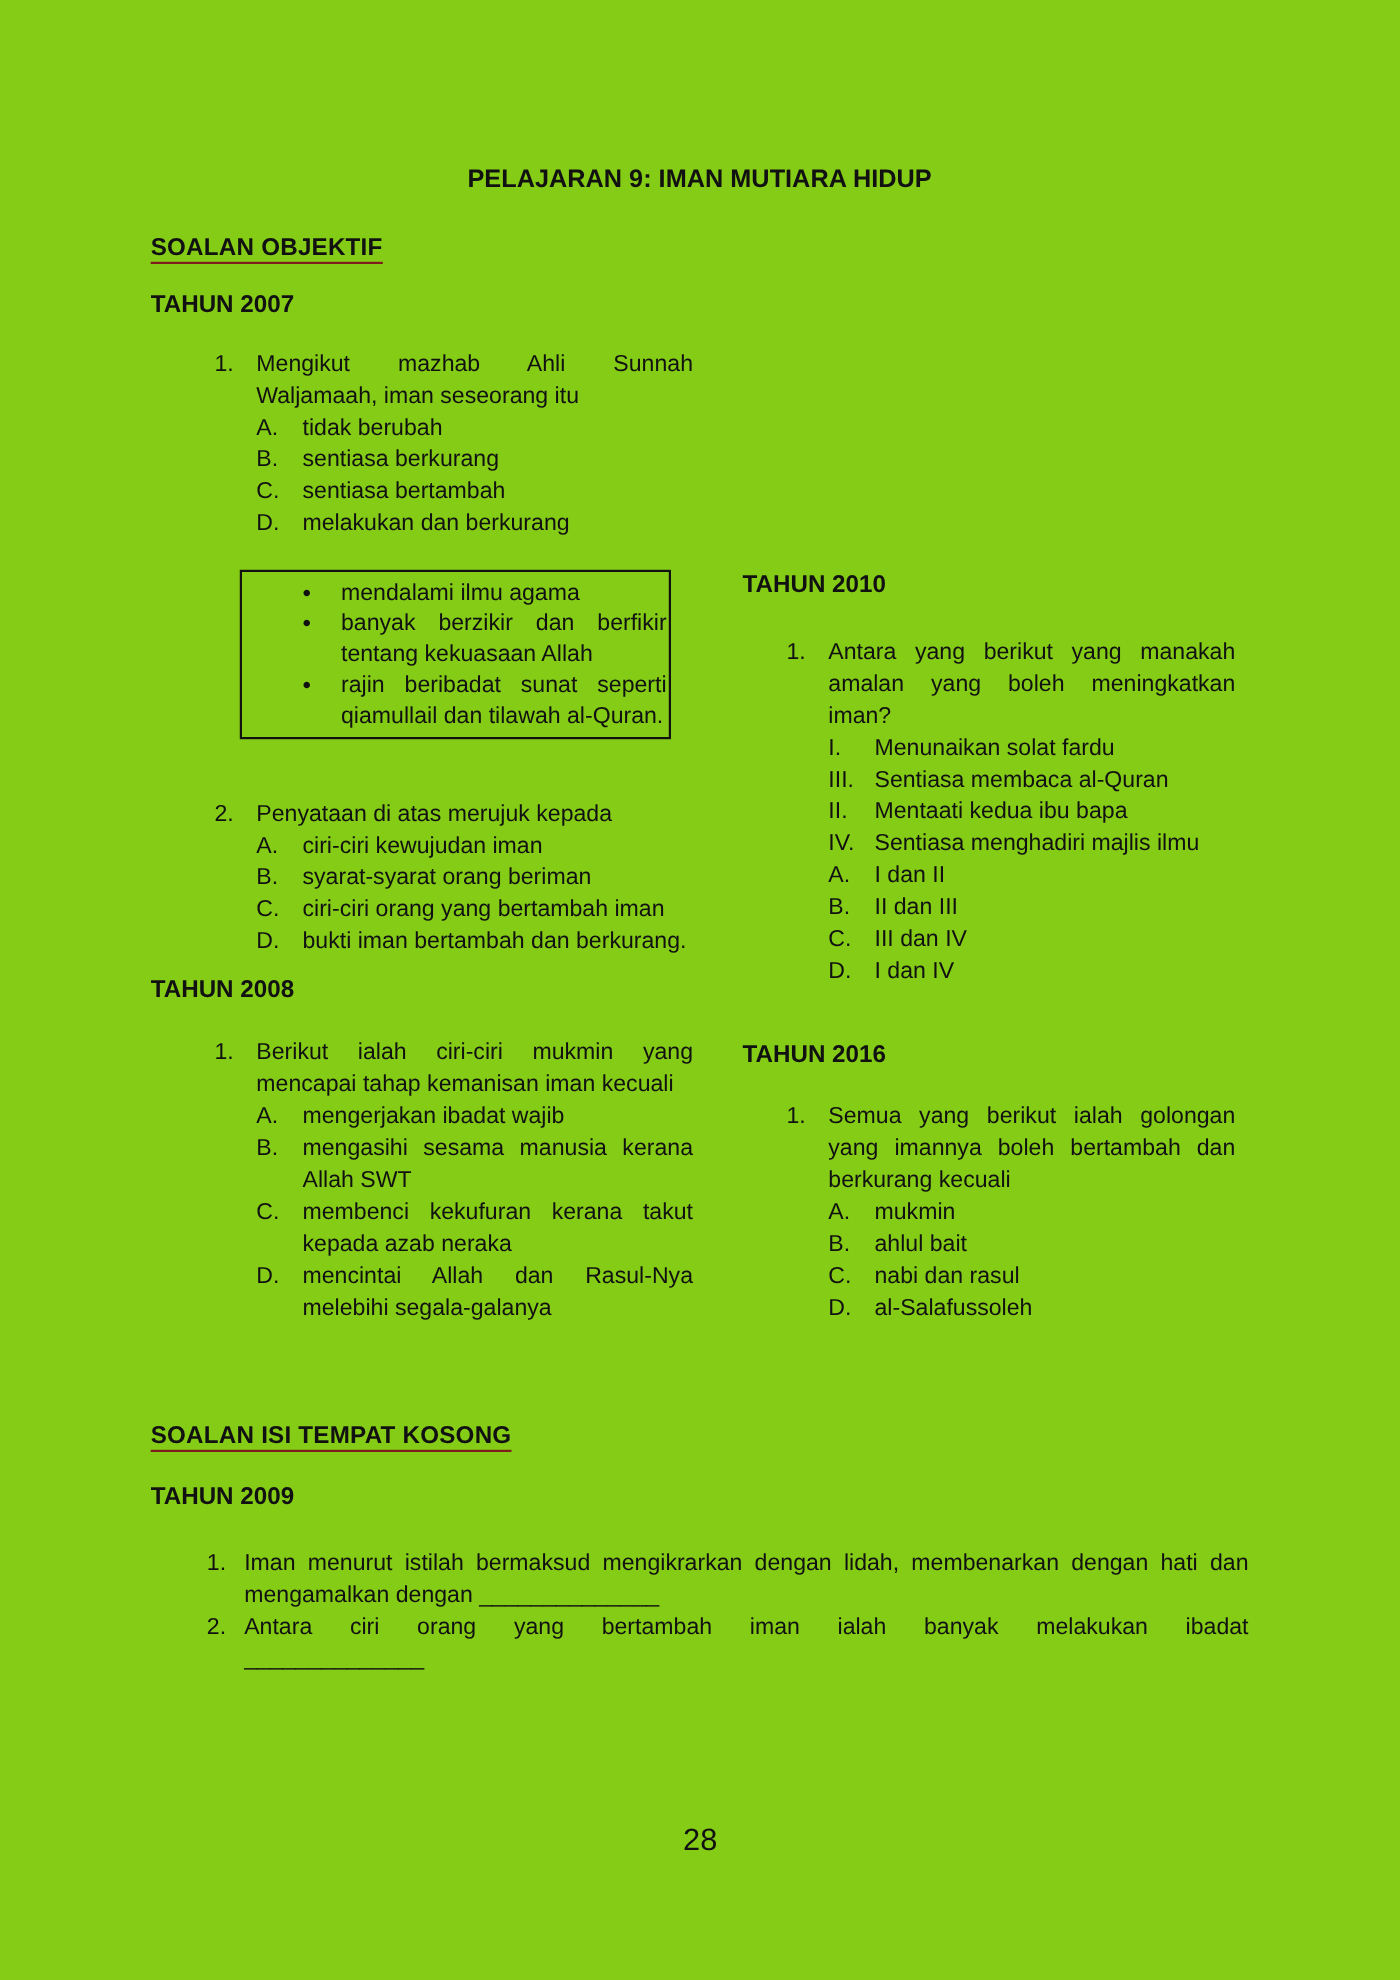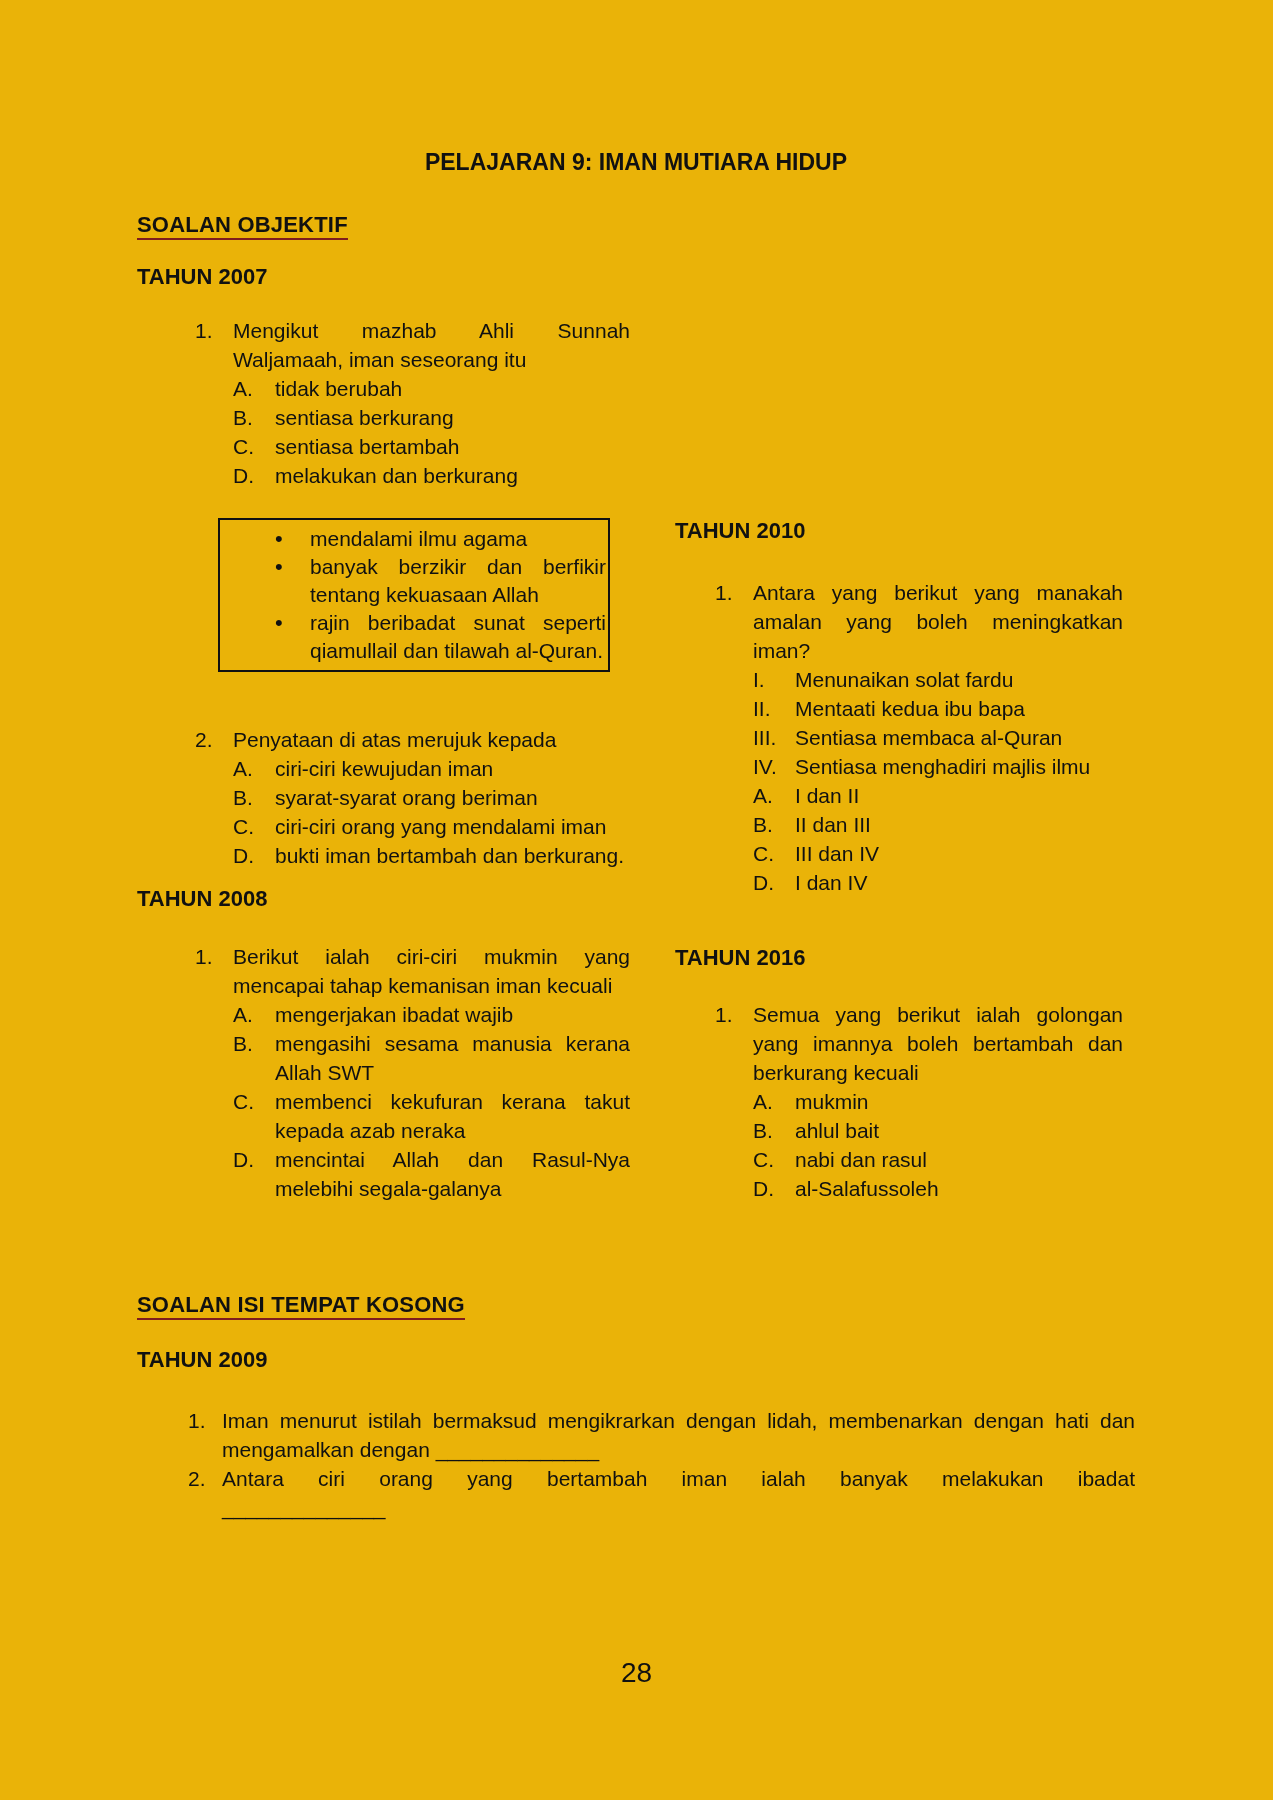"PELAJARAN 9: IMAN MUTIARA HIDUP" .page { background: #eab308 -> #84cc16 }
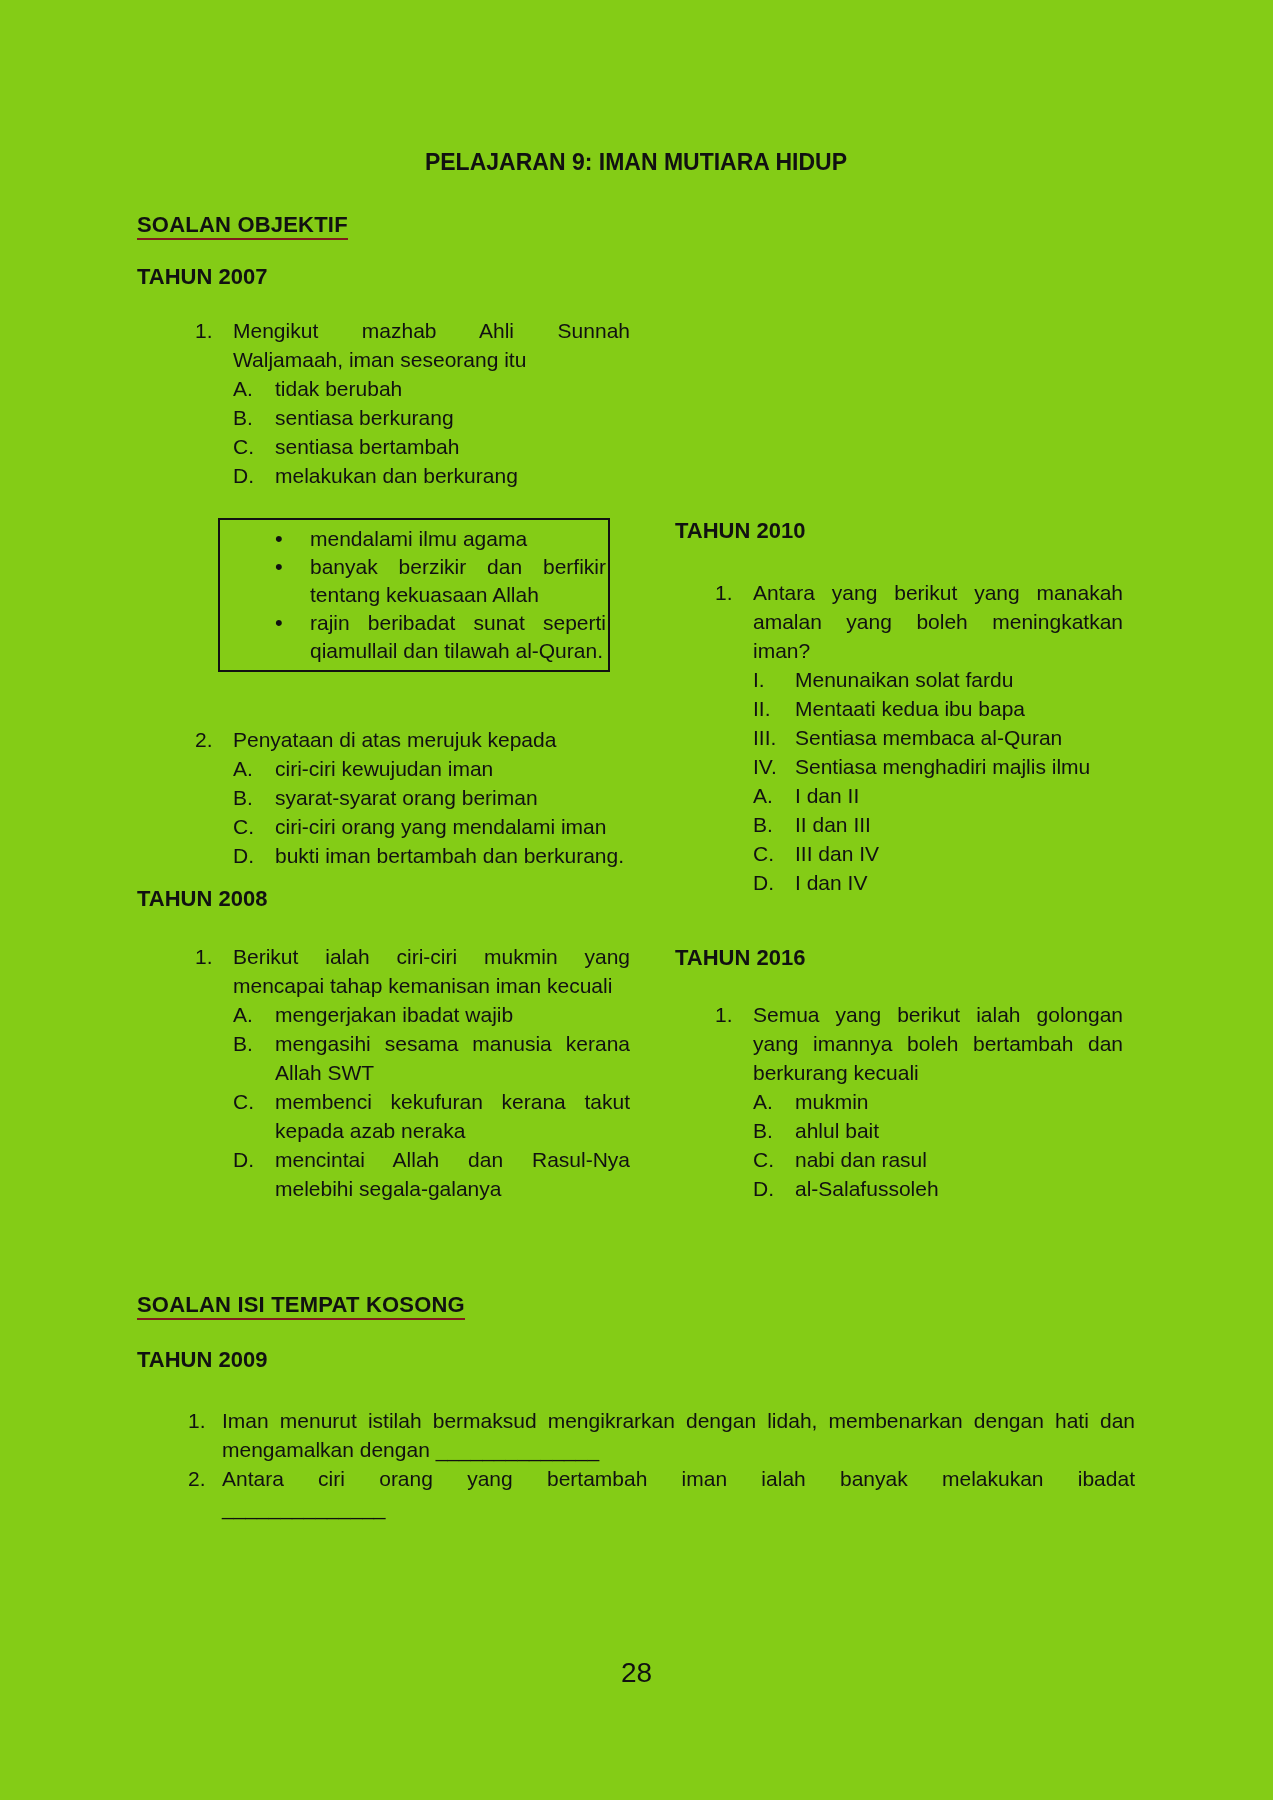"II." div.row { order: before "III." -> after "III." }
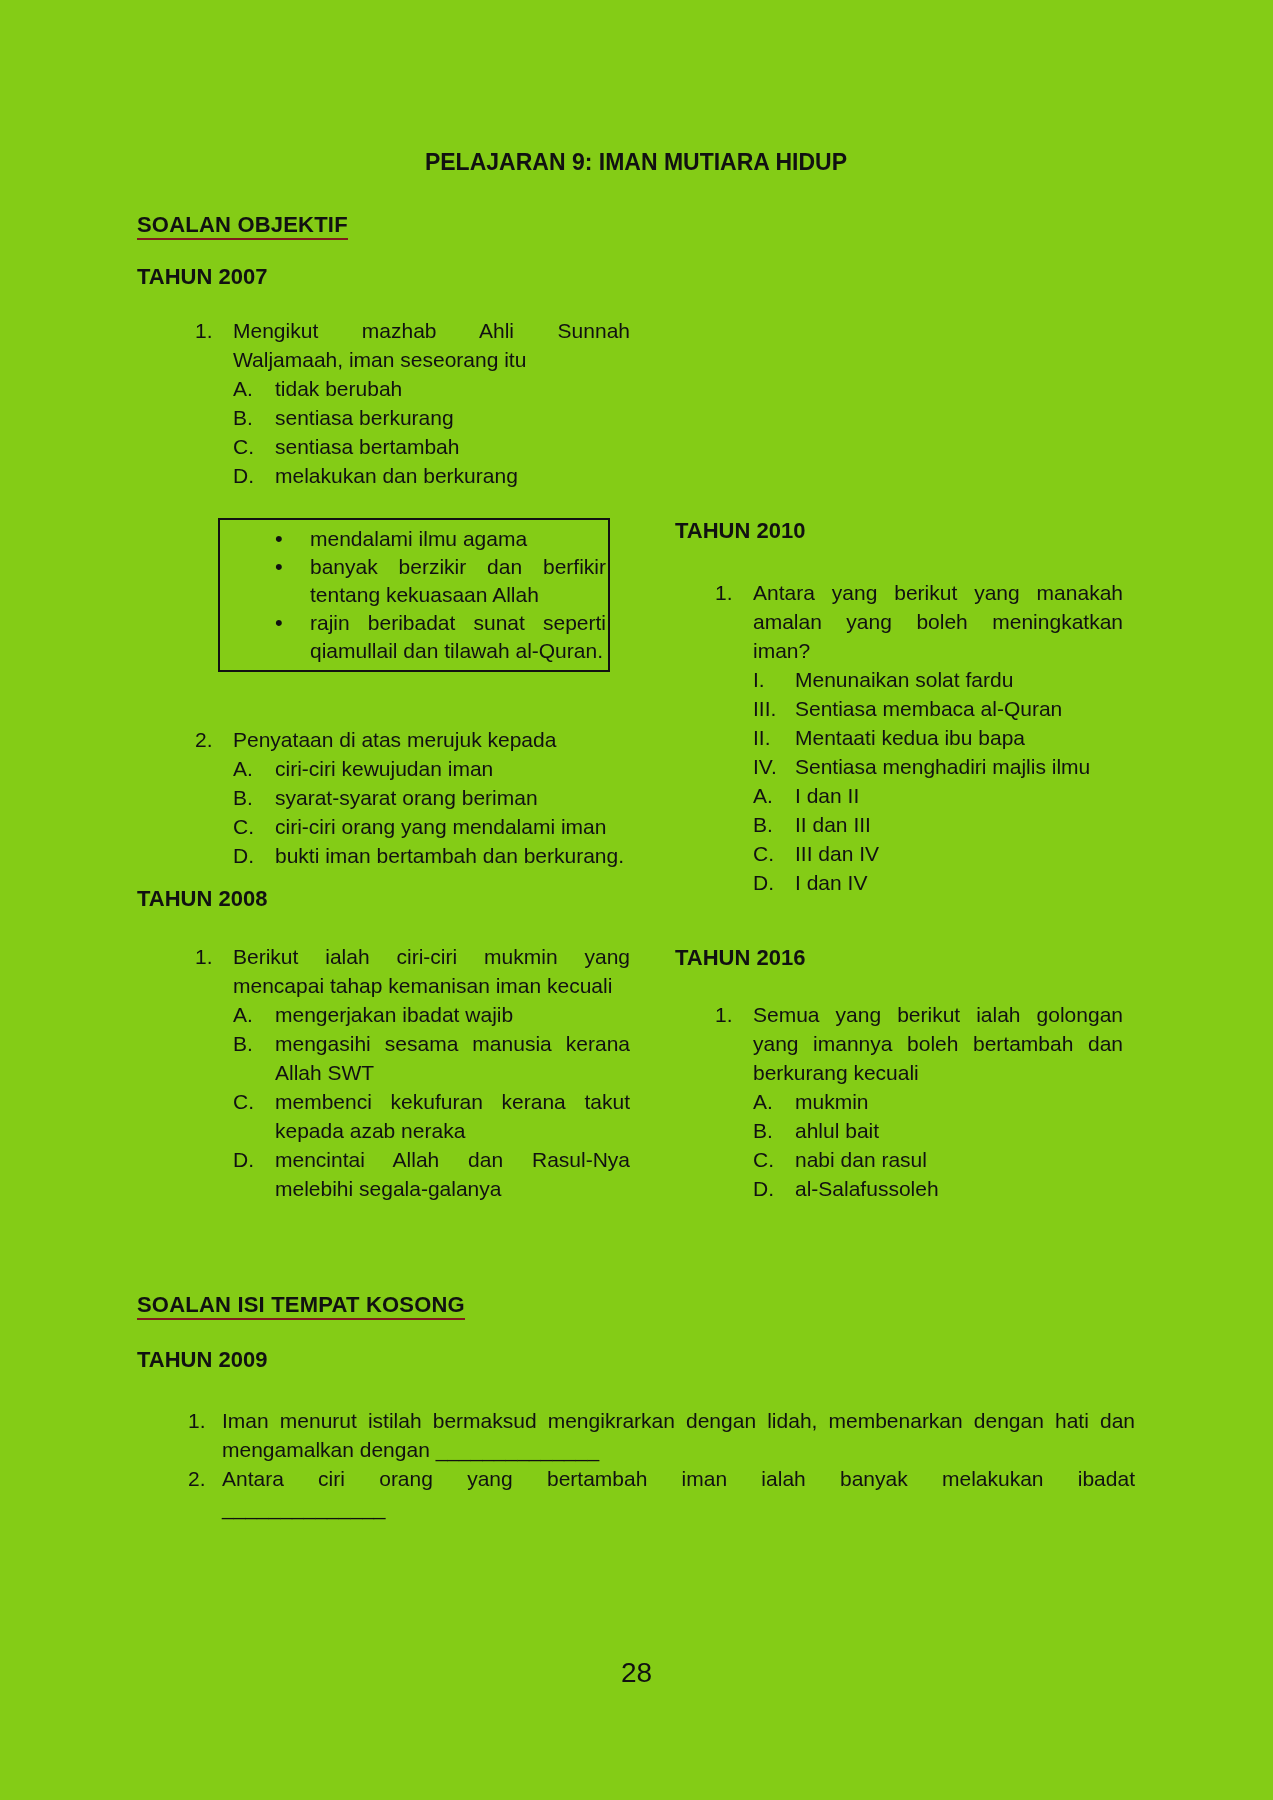"ciri-ciri orang yang mendalami iman" span.opttext { text: mendalami -> bertambah }
